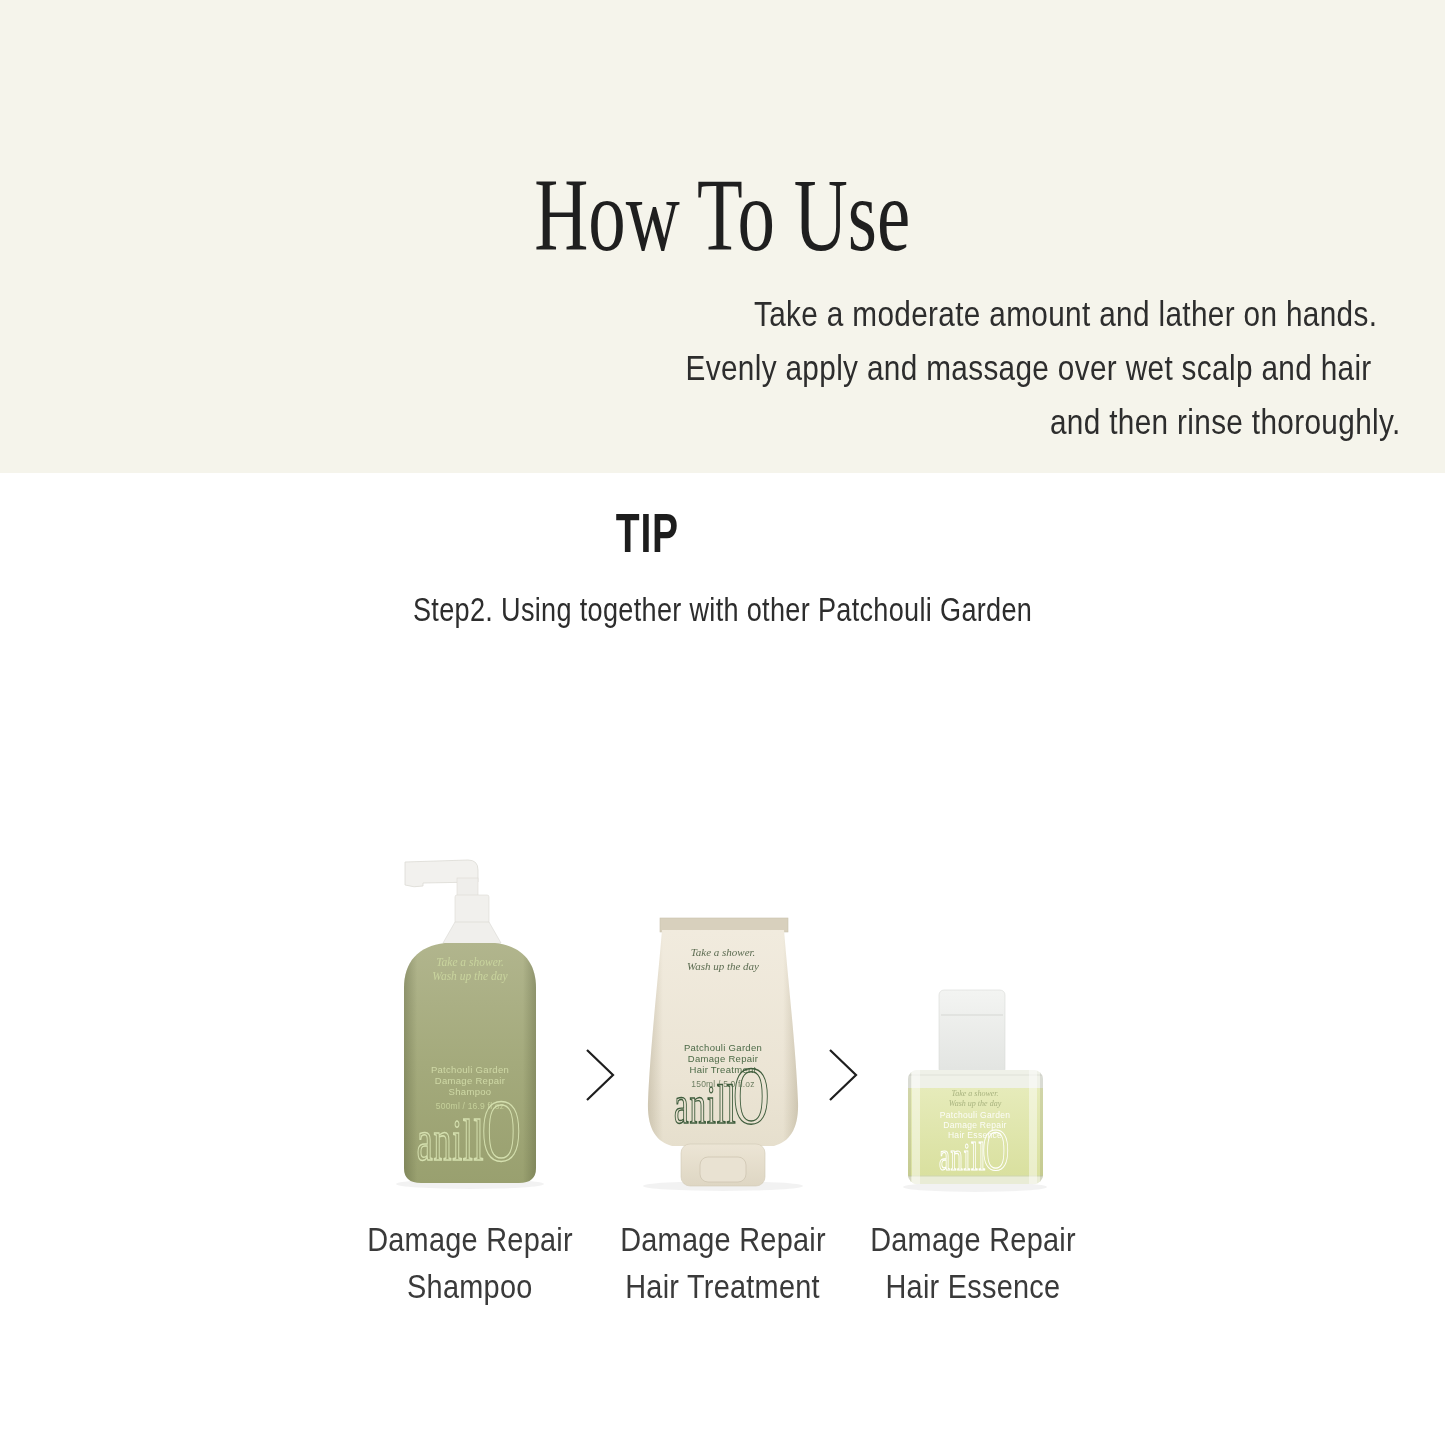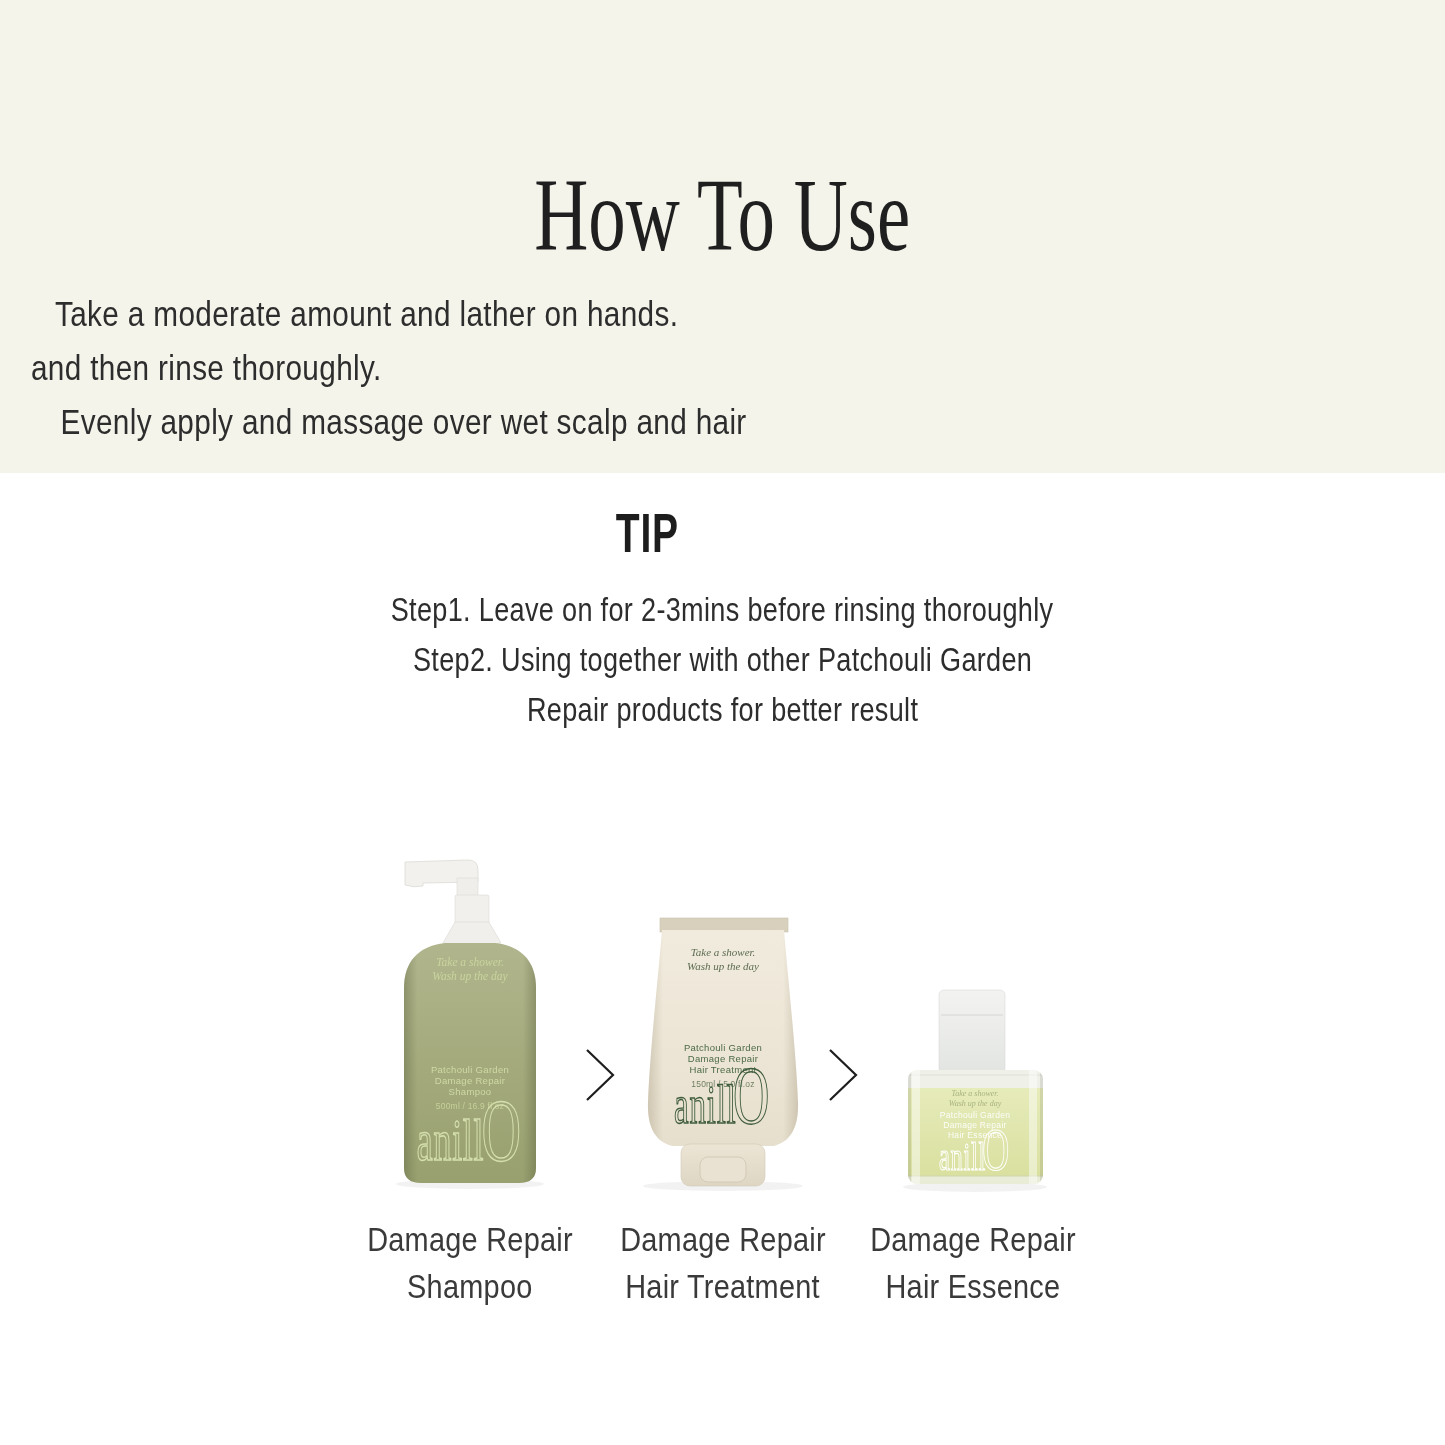"Take a moderate amount and" .intro { text-align: left -> right }
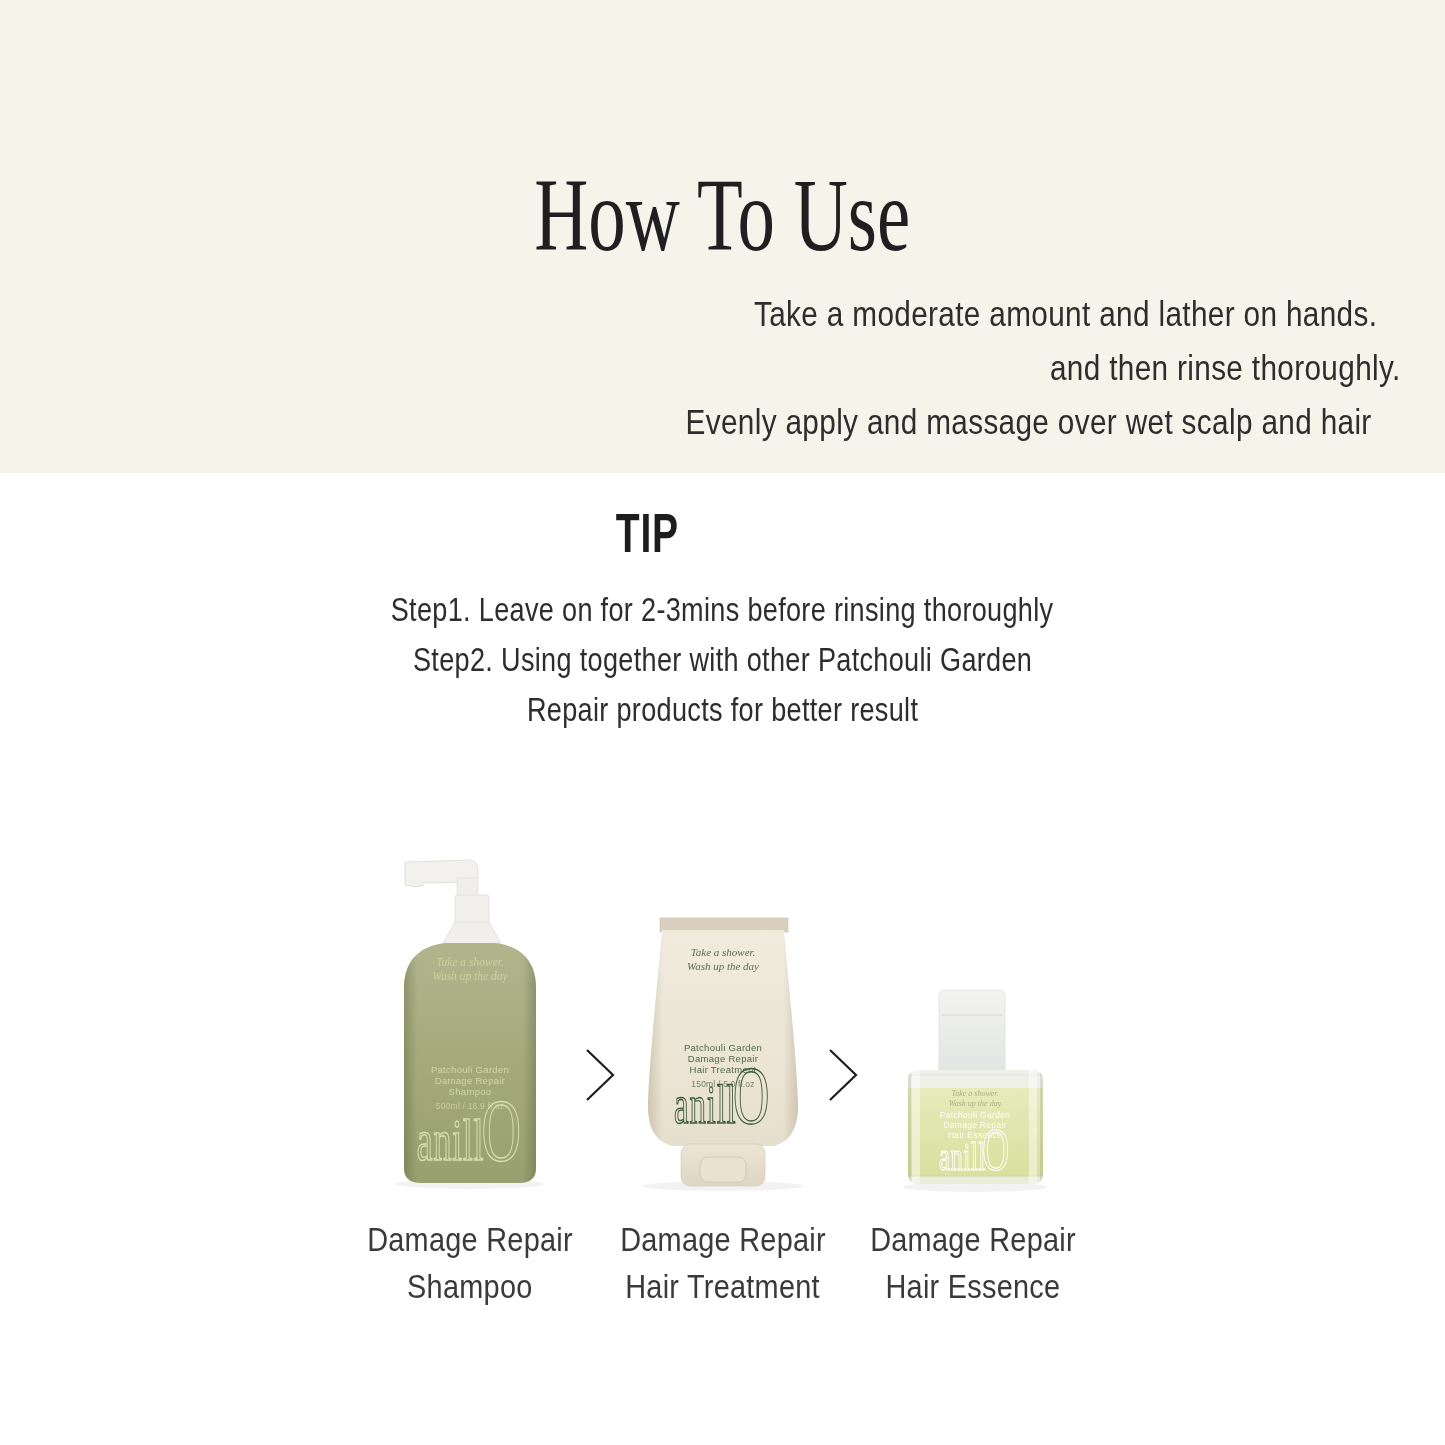"and then rinse thoroughly." div.line { order: before "Evenly apply and massage over" -> after "Evenly apply and massage over" }
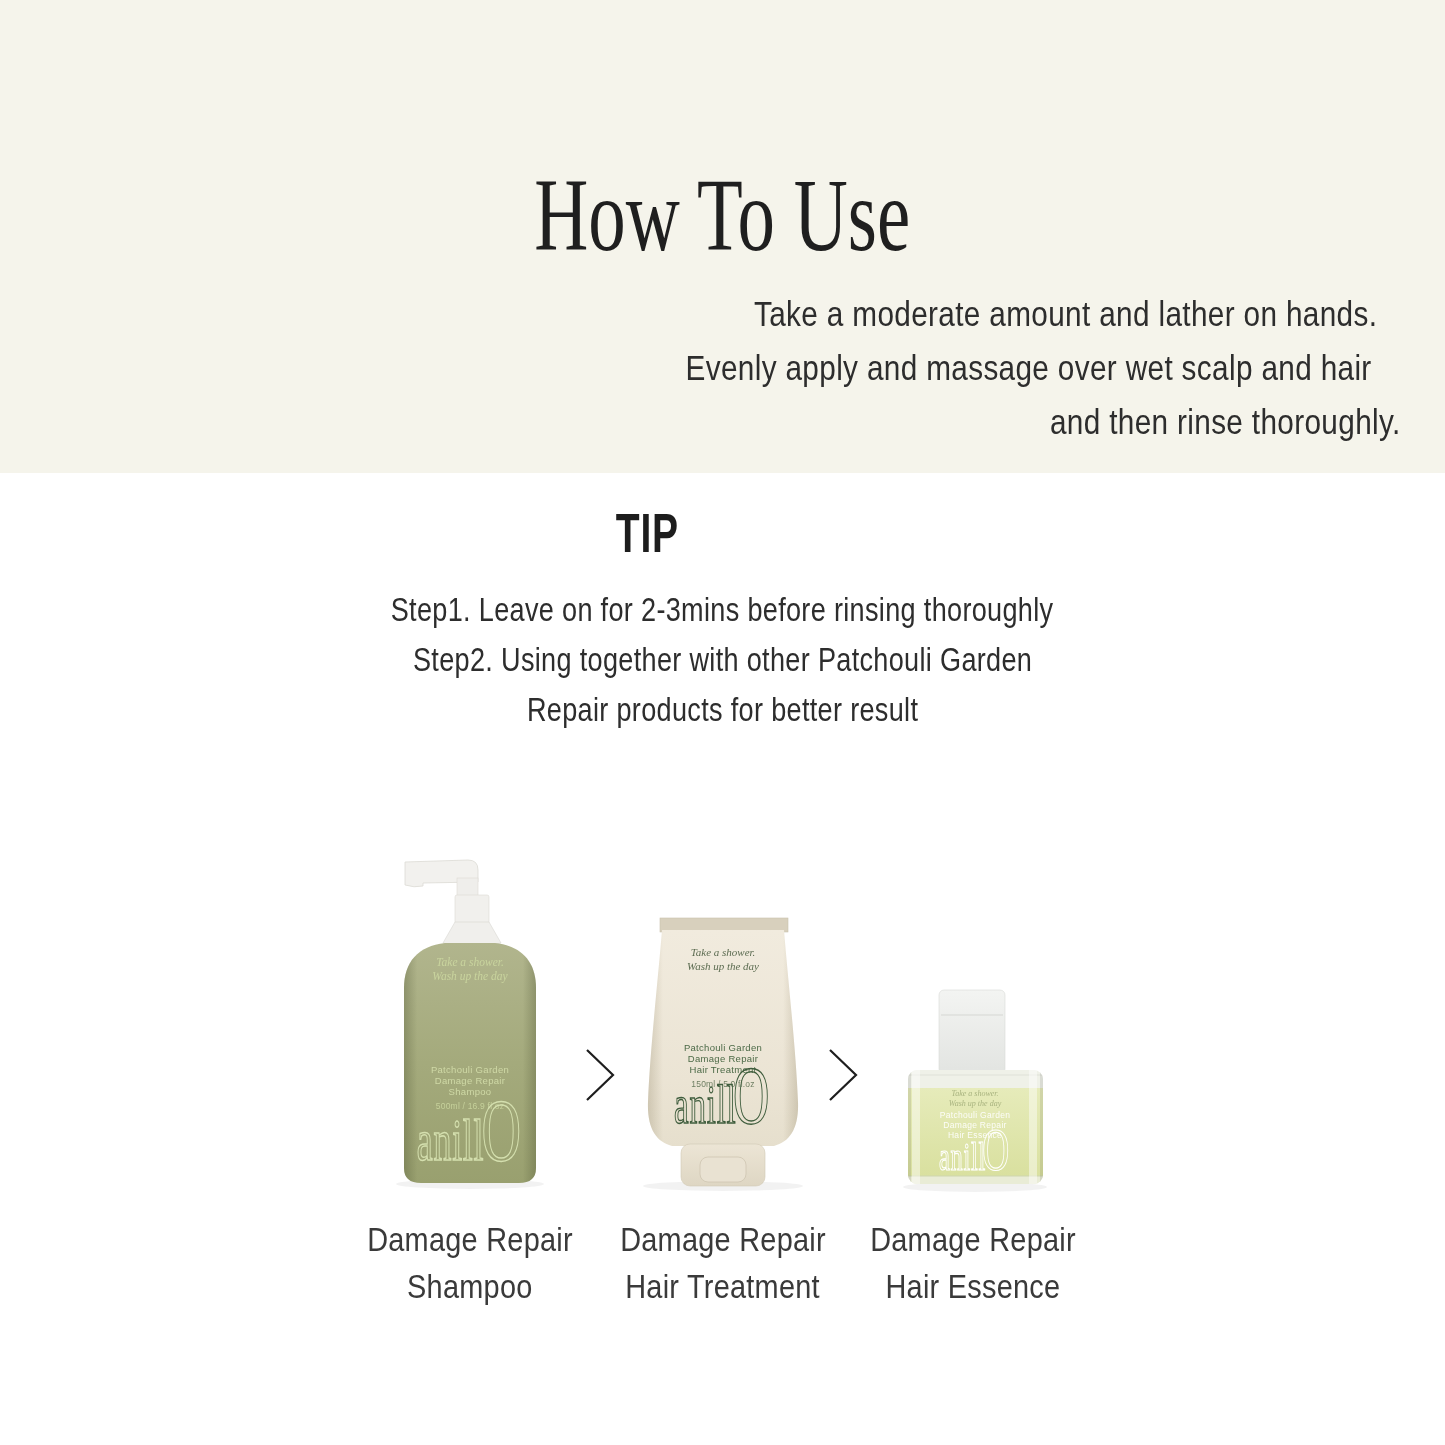"Step1. Leave on for 2-3mins" div.line { html: <div><span>Step1. Leave on for 2-3mins before rinsing thoroughly</span></div> -> none }
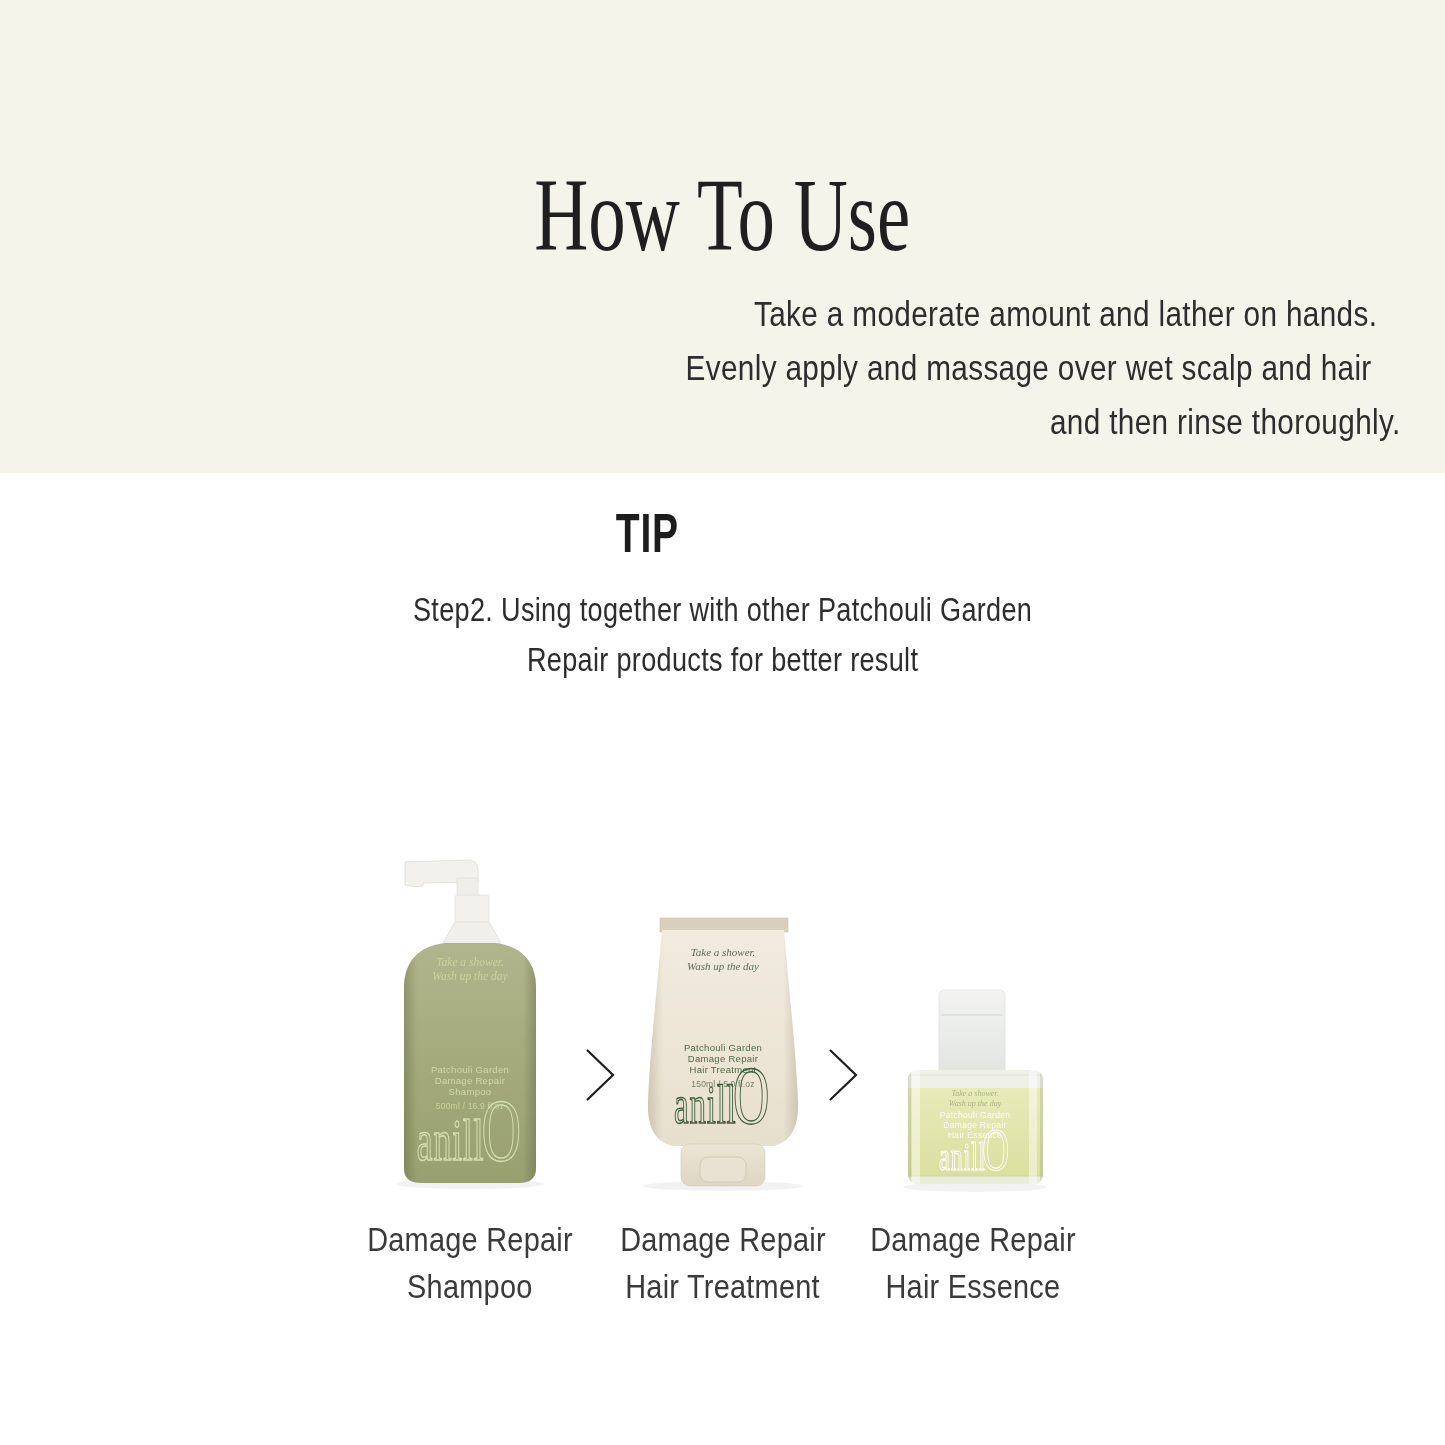"Repair products for better result" div.line { html: <div><span>Repair products for better result</span></div> -> none }
